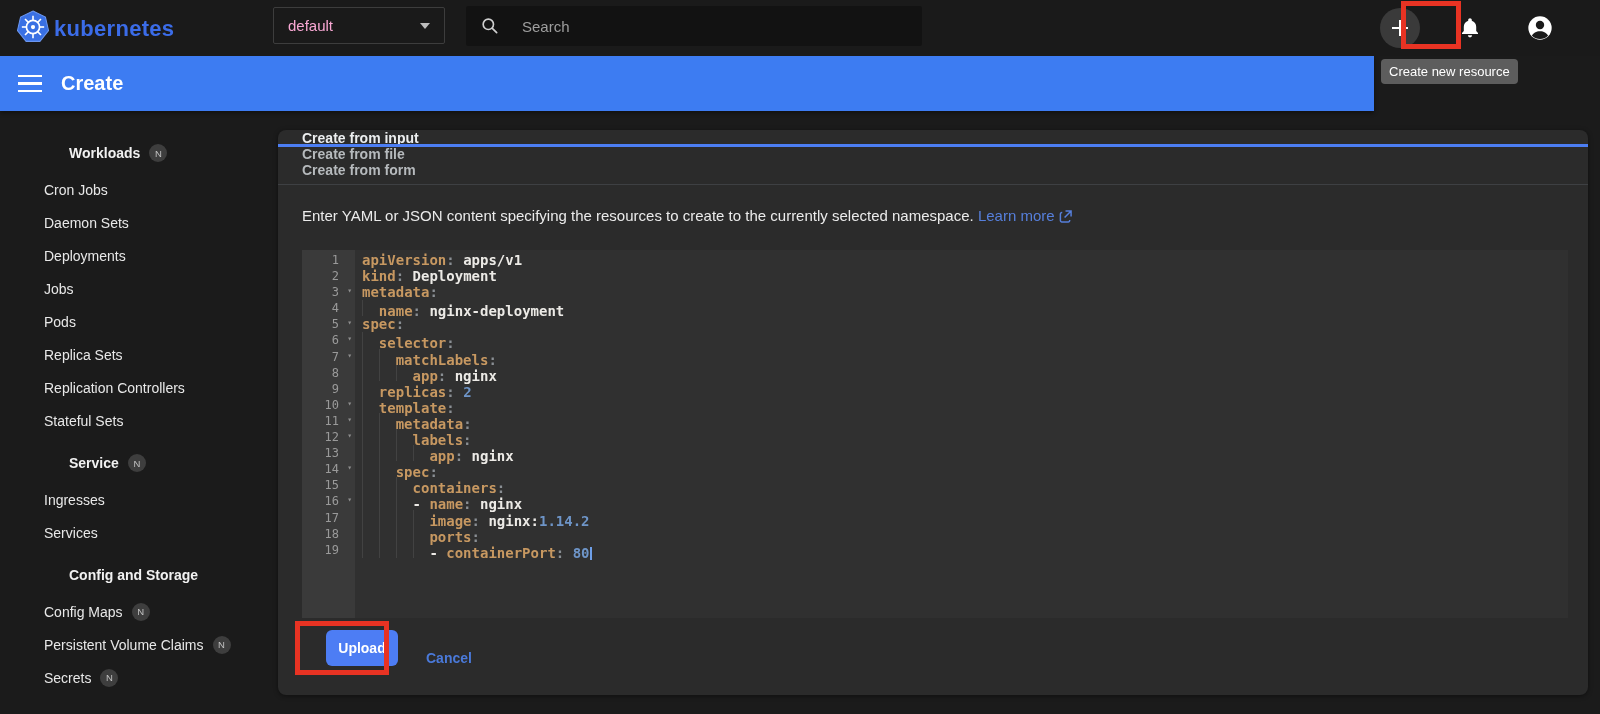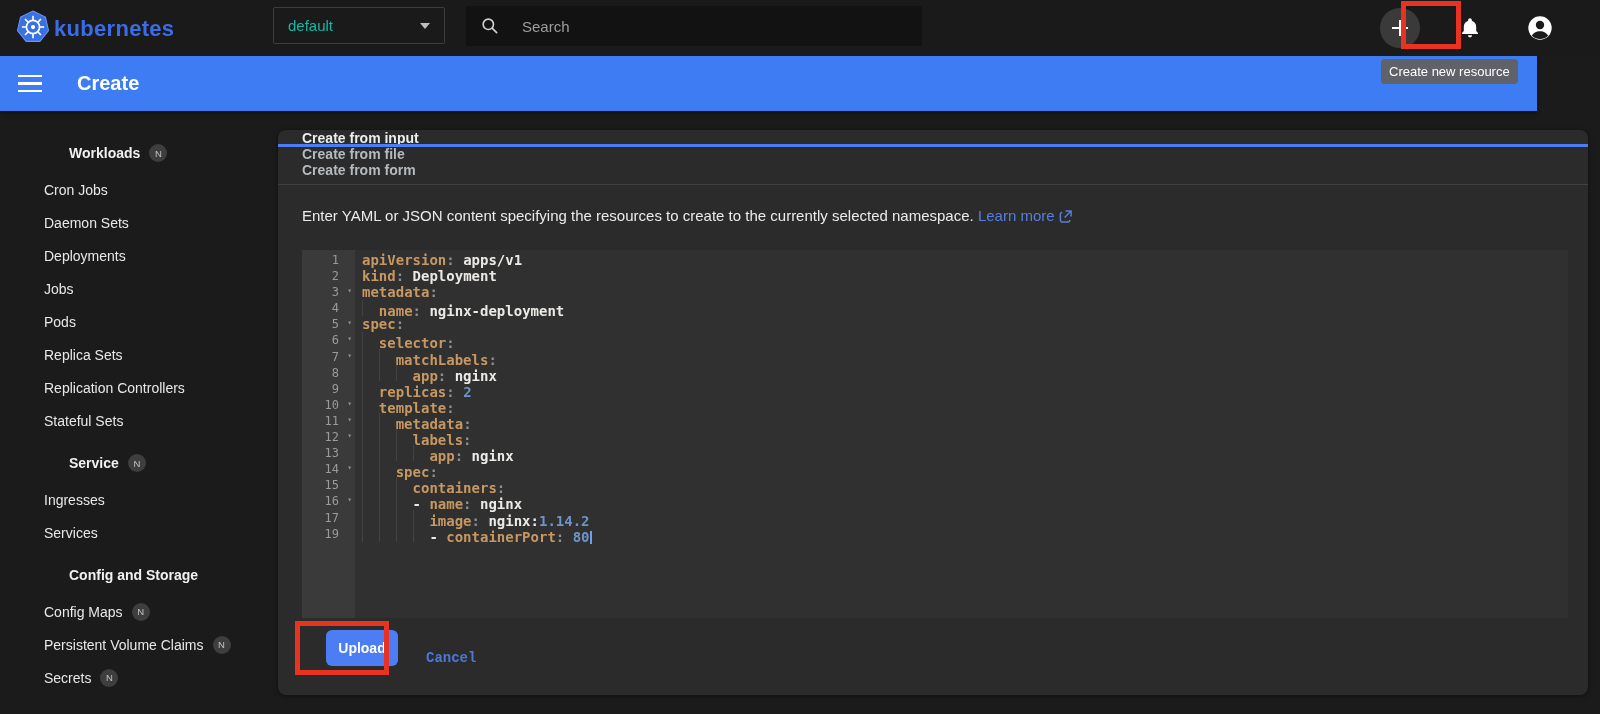"default" .ns-value { color: #14b8a6 -> #f9a8d4 }
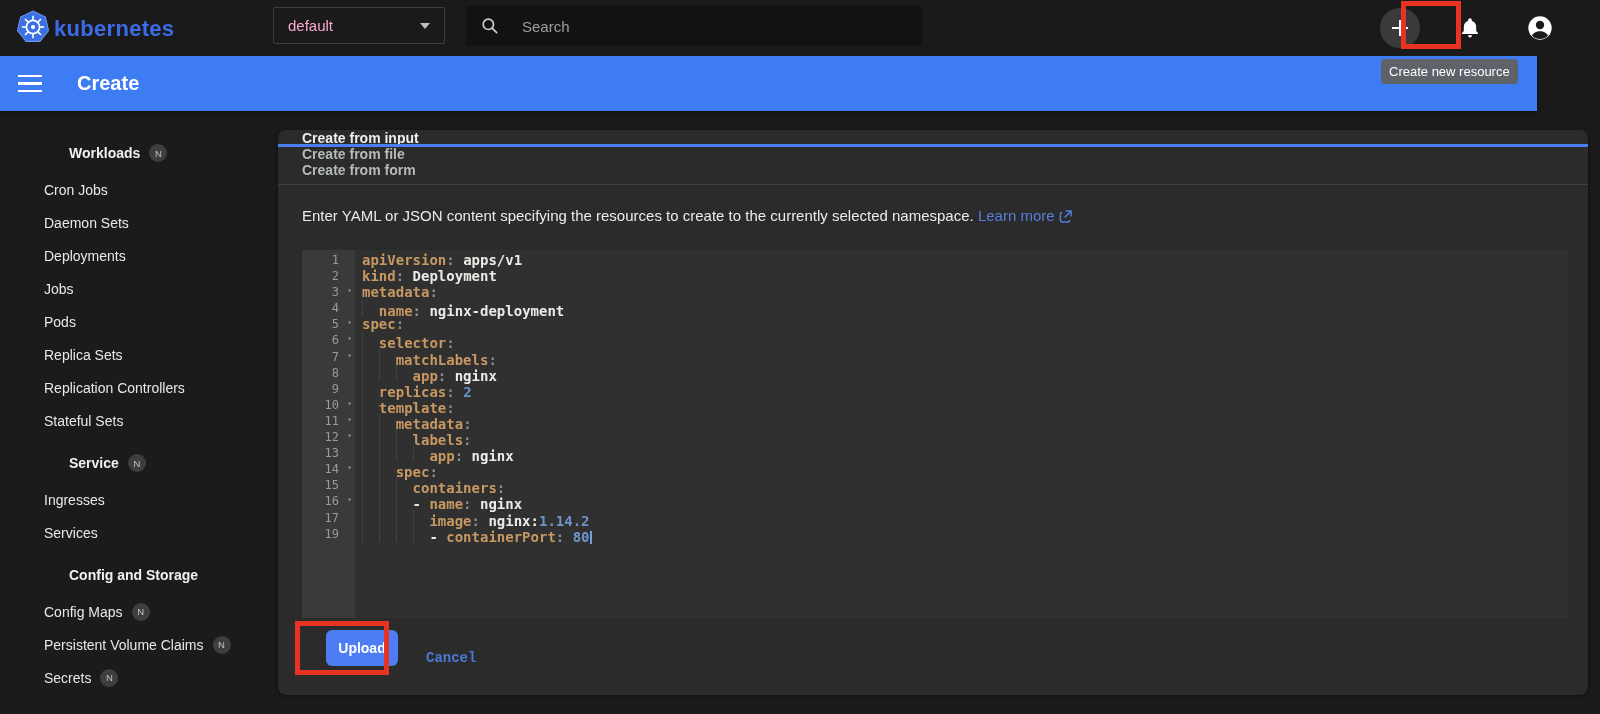"Create" .appbar { gap: 16px -> none; width: 1537px -> 1374px }
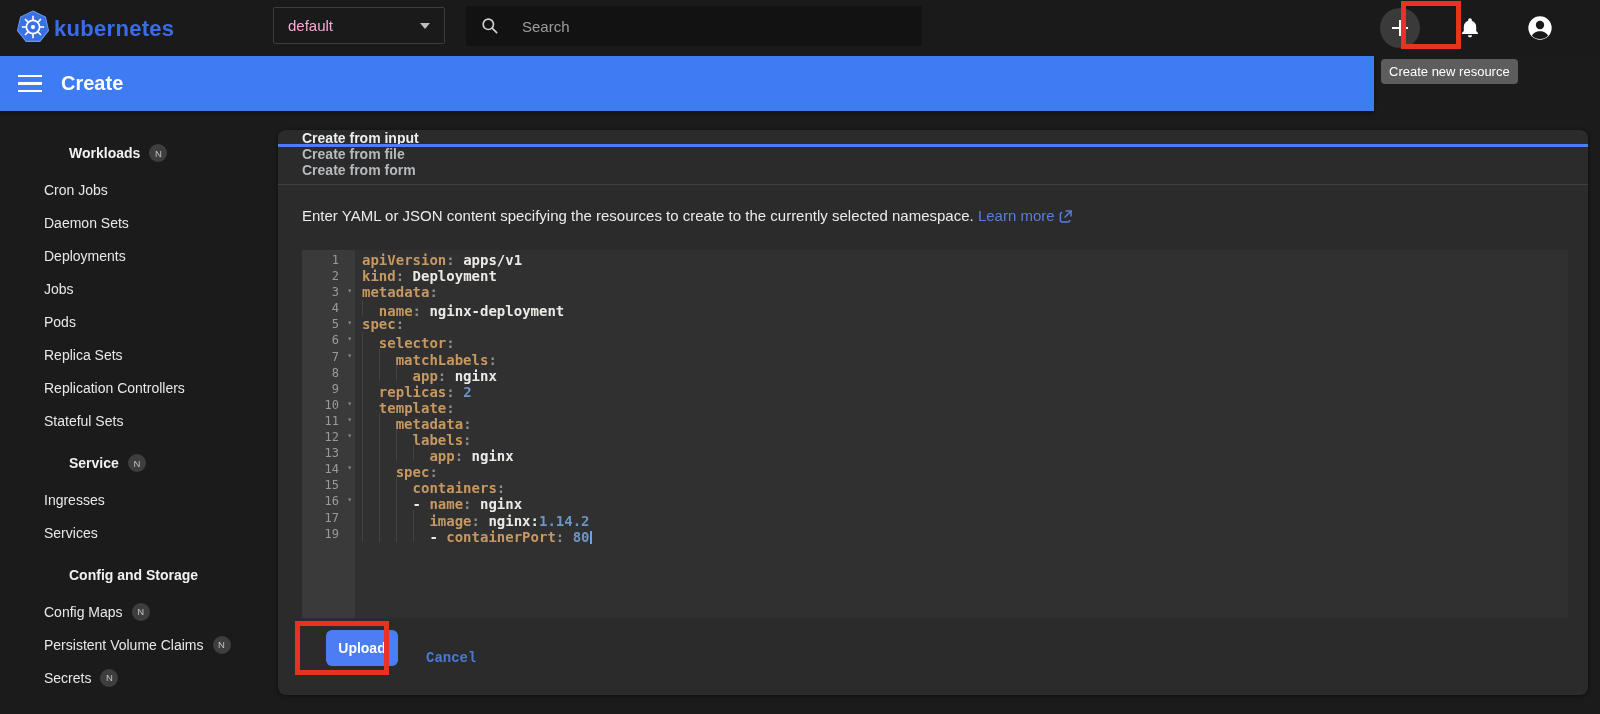"18" div.ed-line { html: none -> <div><span><span>18</span></span><span><span></span><span></span><span></span><span></span><span>ports</span><span>:</span></span></div> }
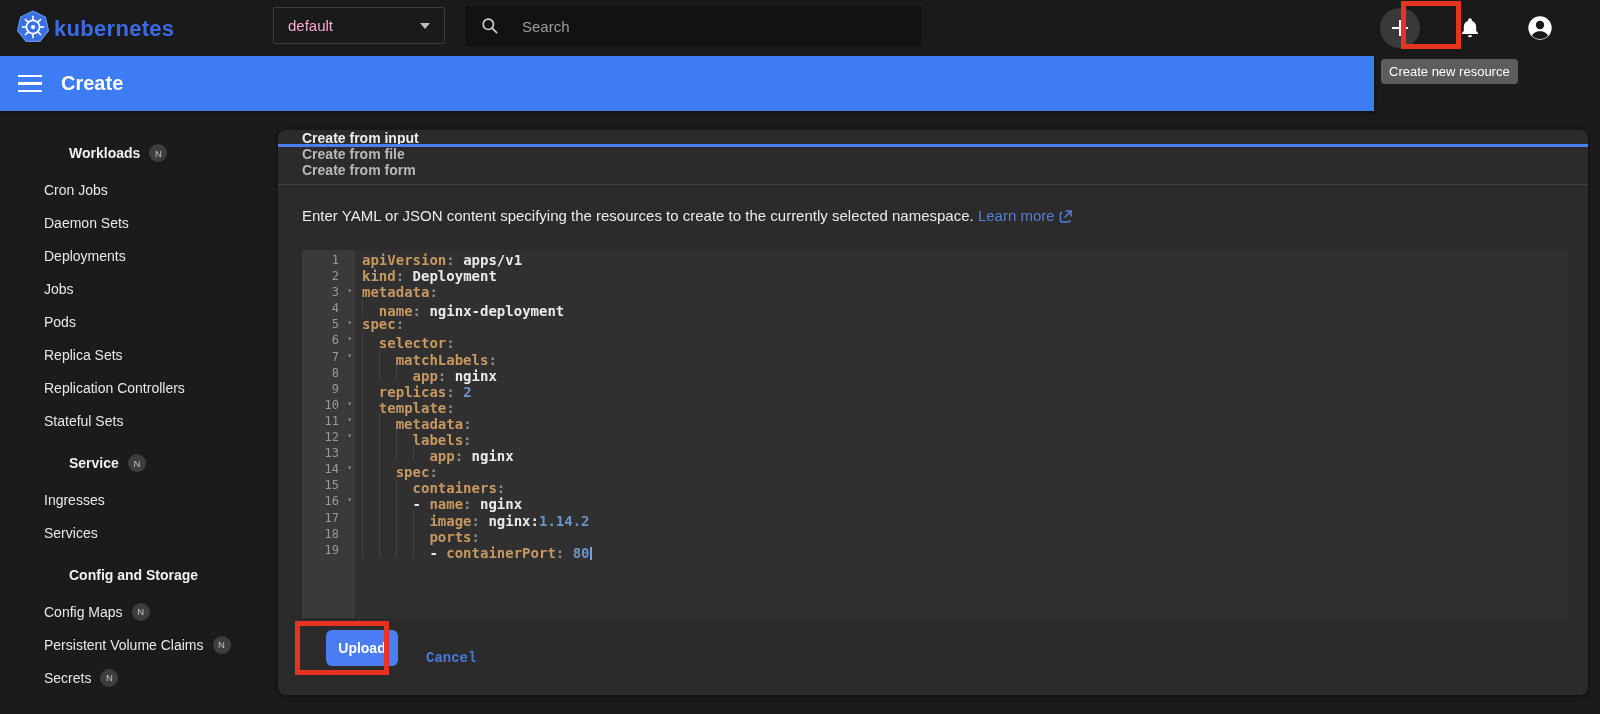"Cancel" .btn-cancel { font-family: Liberation Mono, monospace -> Liberation Sans, sans-serif }
